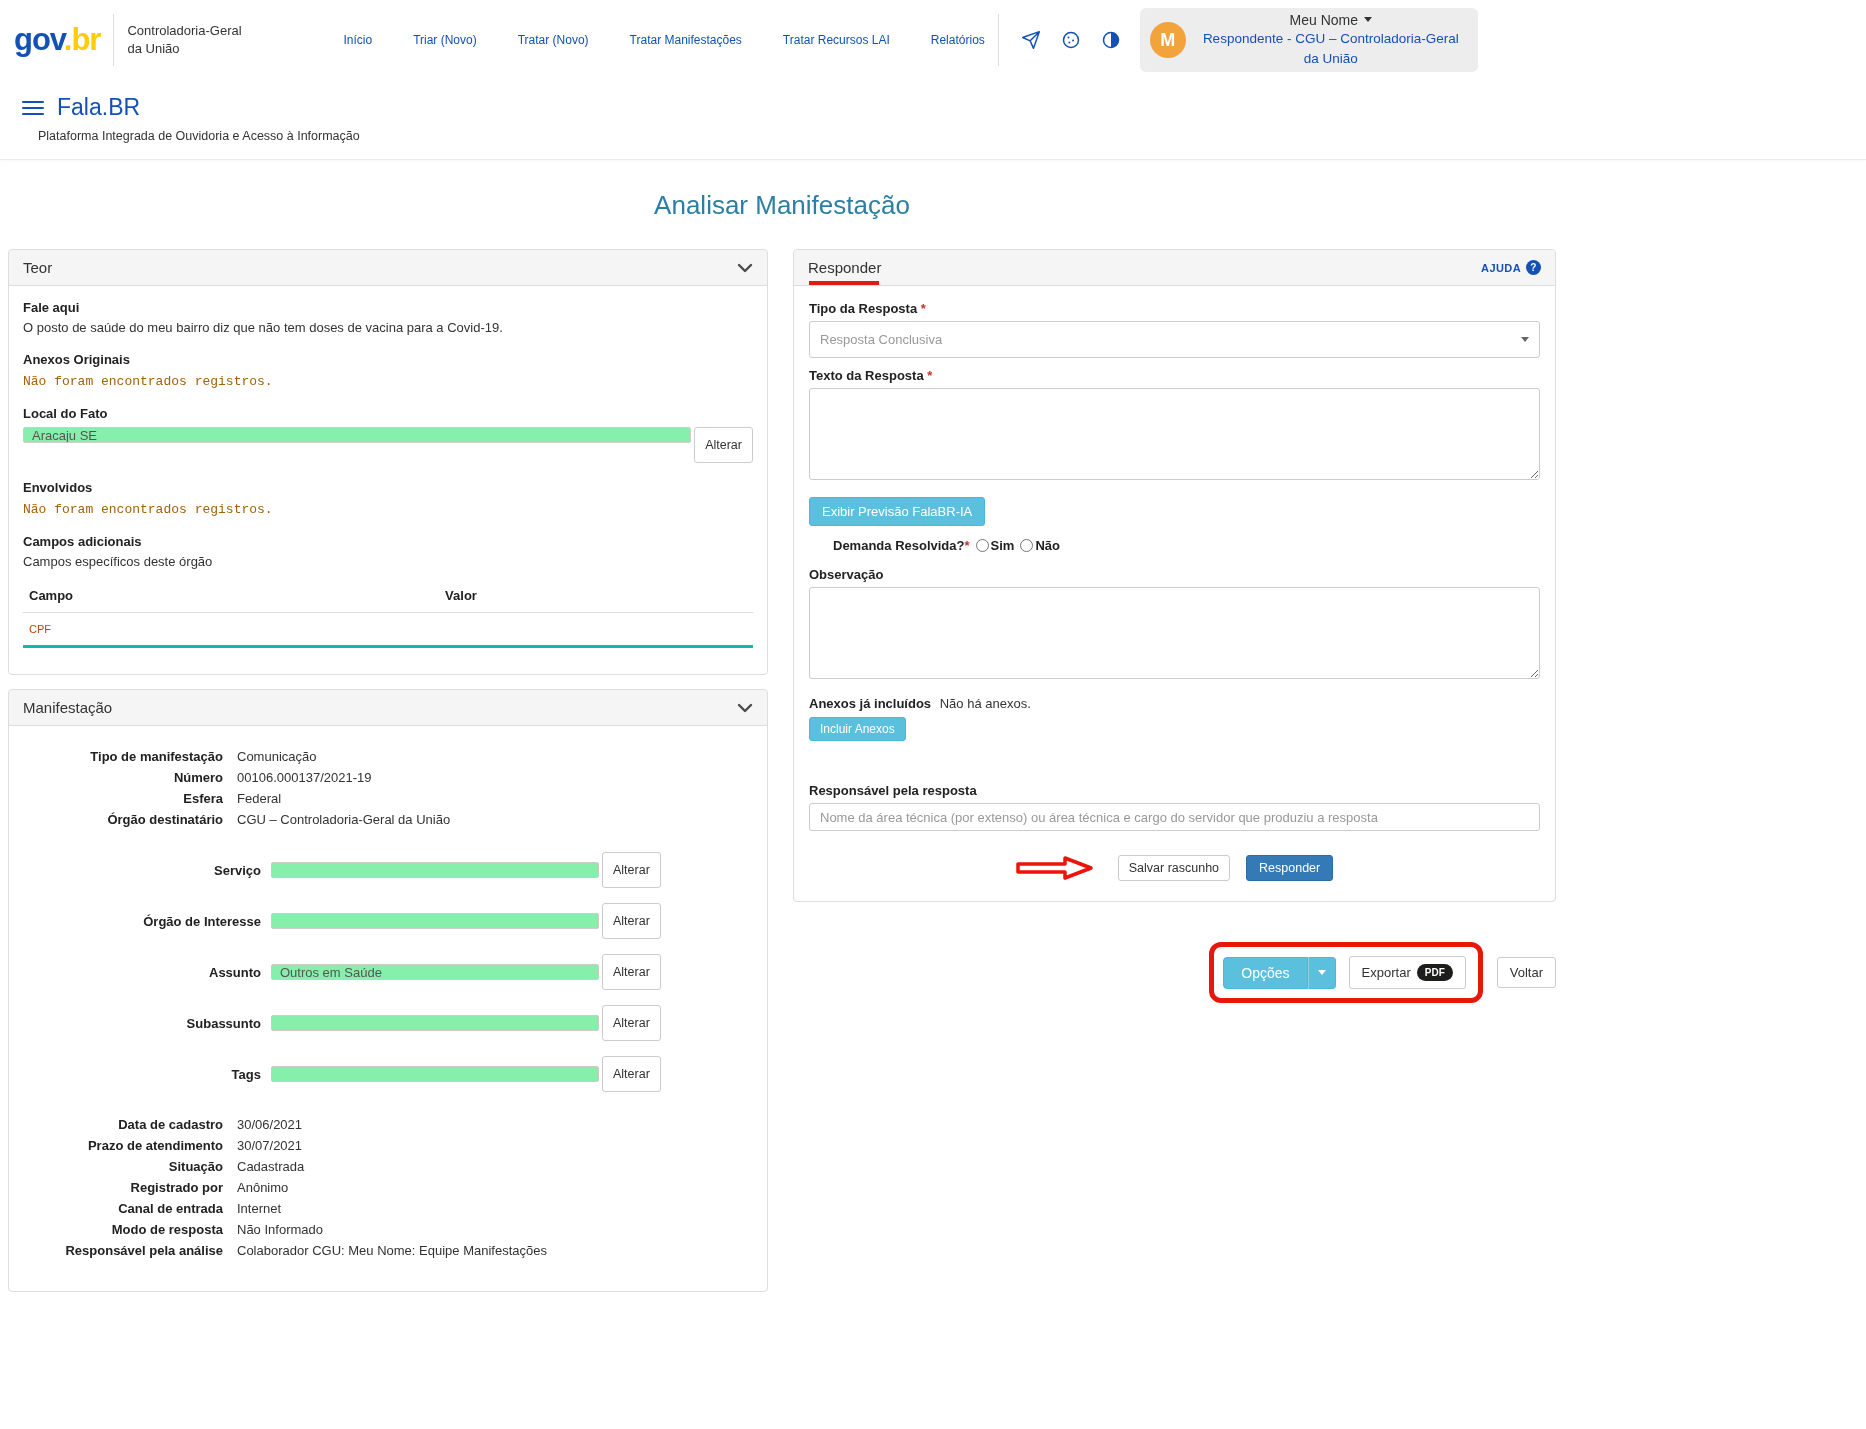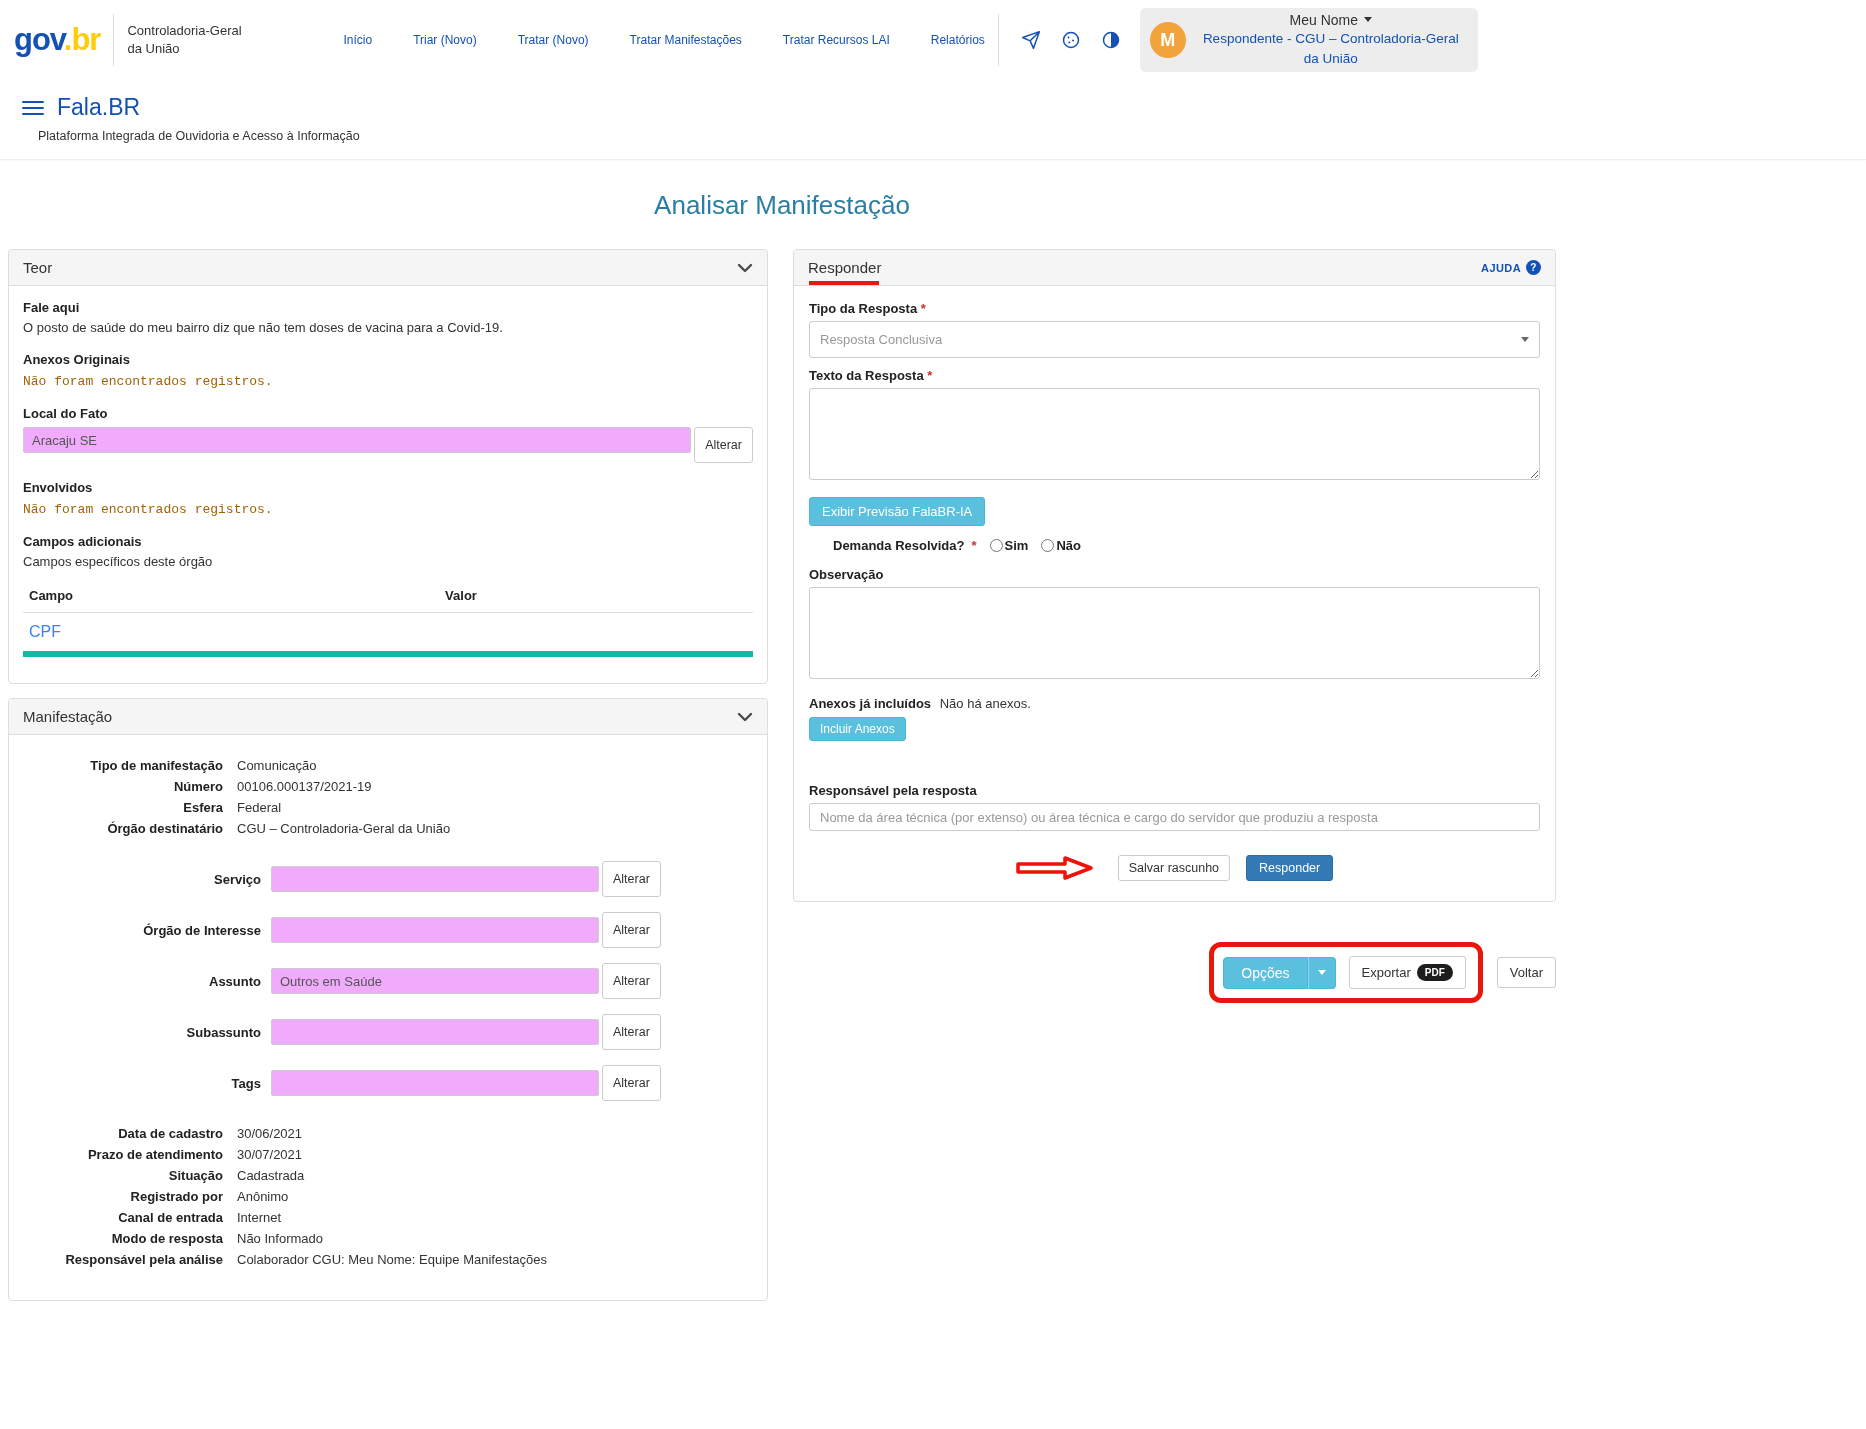"Aracaju SE" .gray-input { background: #f0abfc -> #86efac; height: 26px -> 16px }
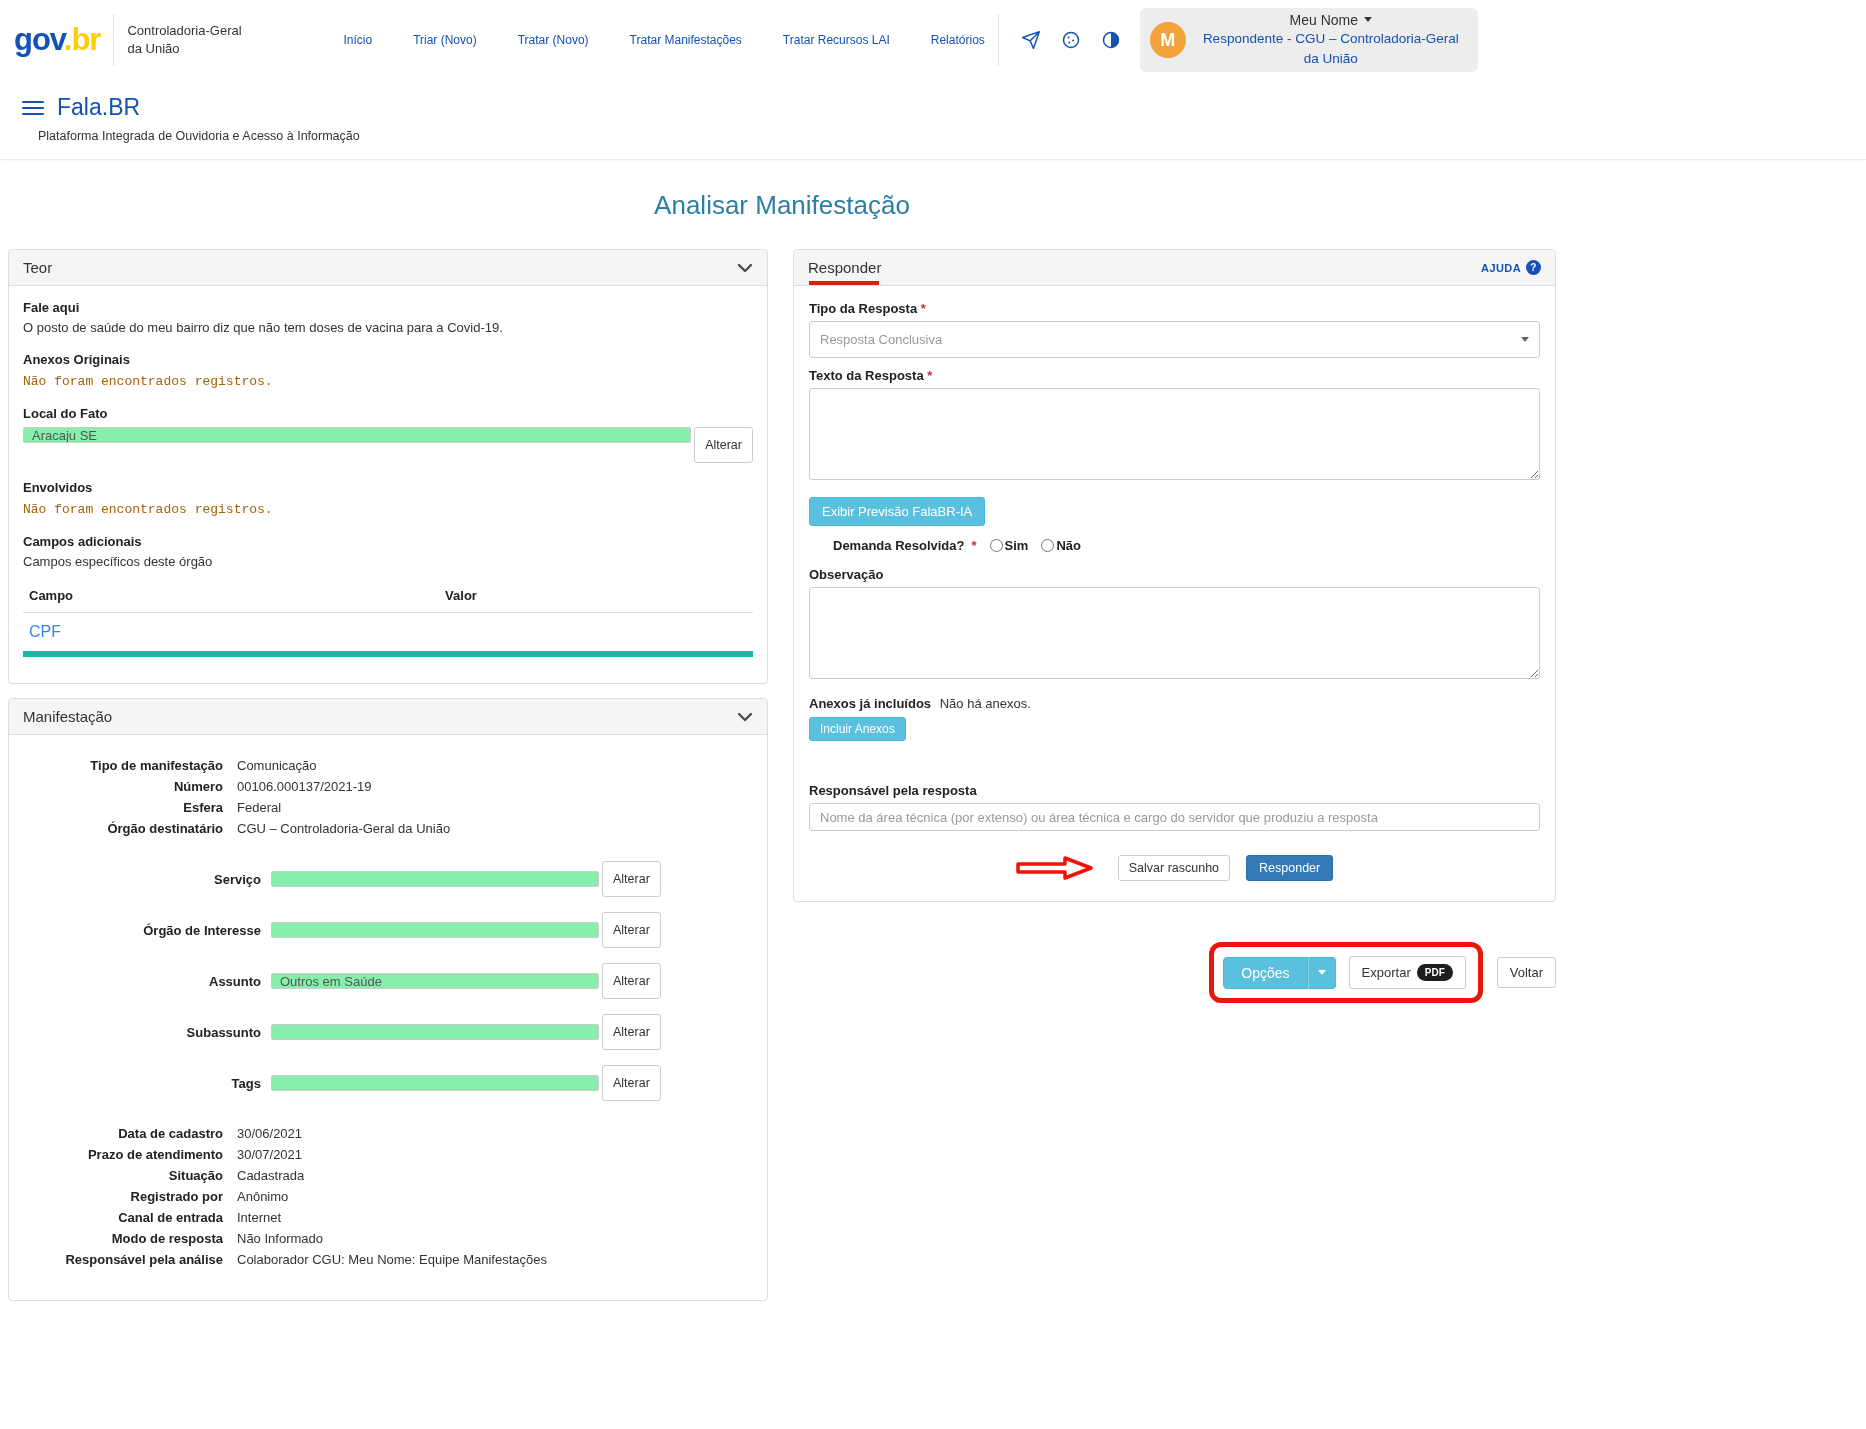"Demanda Resolvida?" .demanda-row { gap: 7px -> 0 }
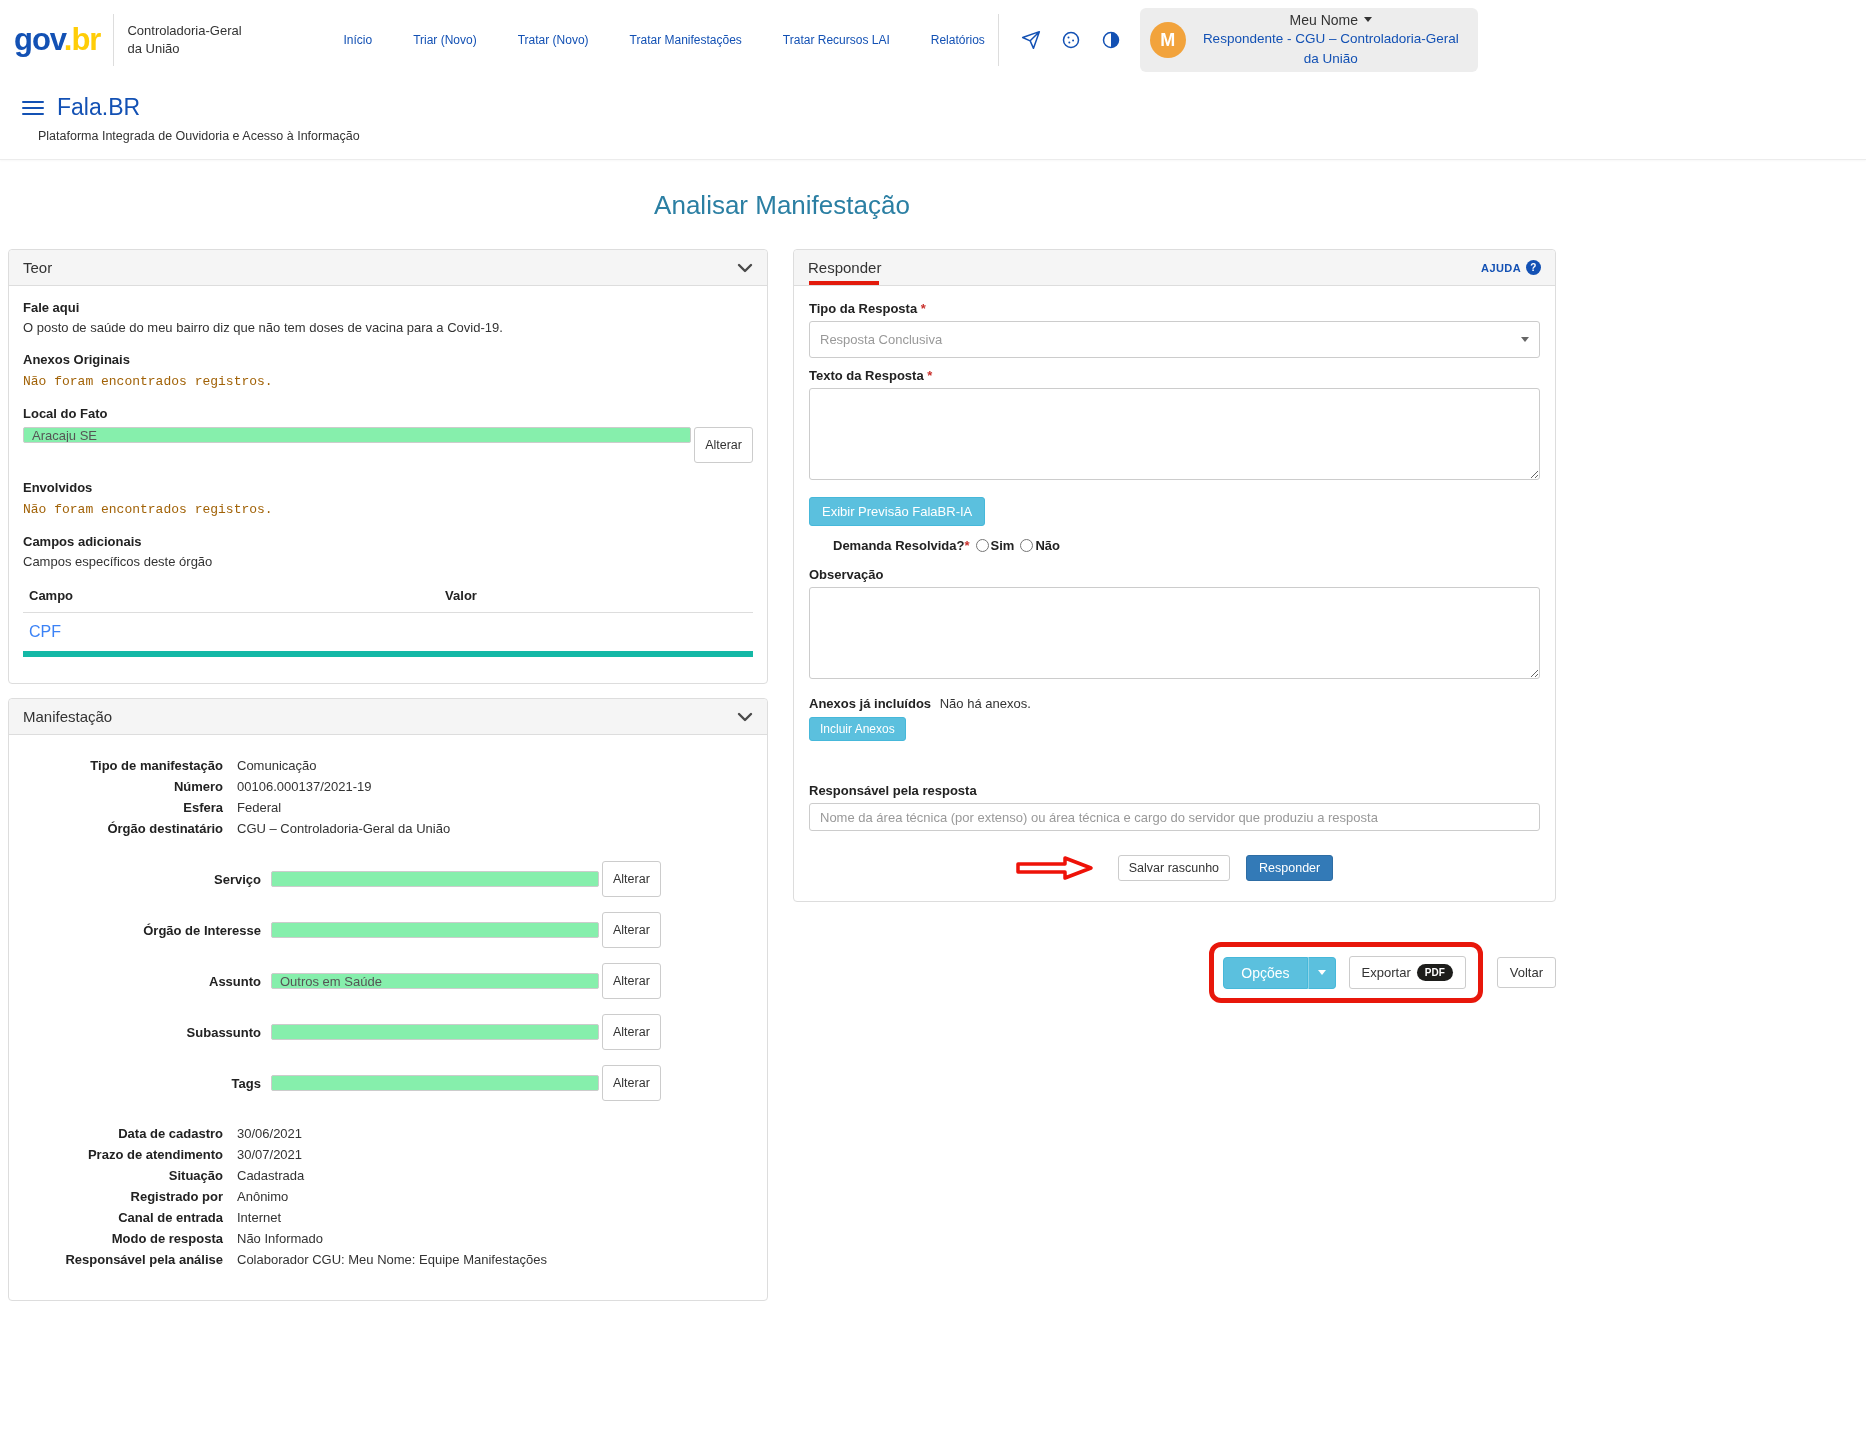"CPF" .campos-table td { border-bottom: 6px solid #14b8a6 -> 3px solid #14b8a6; color: #3b82f6 -> #c2410c; font-size: 16px -> 11px }
